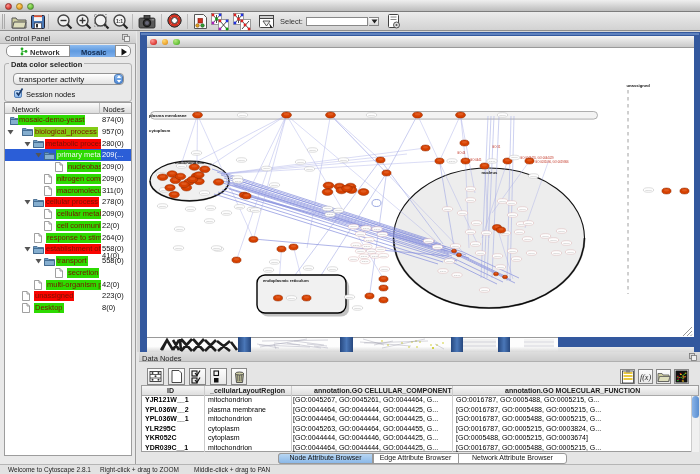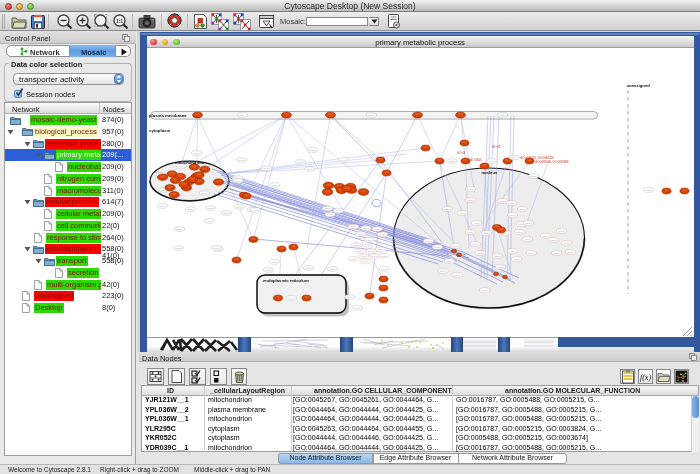"Cytoscape Desktop (New Session)" div { html: <div>Cytoscape Desktop (New Session)</div> -> none }
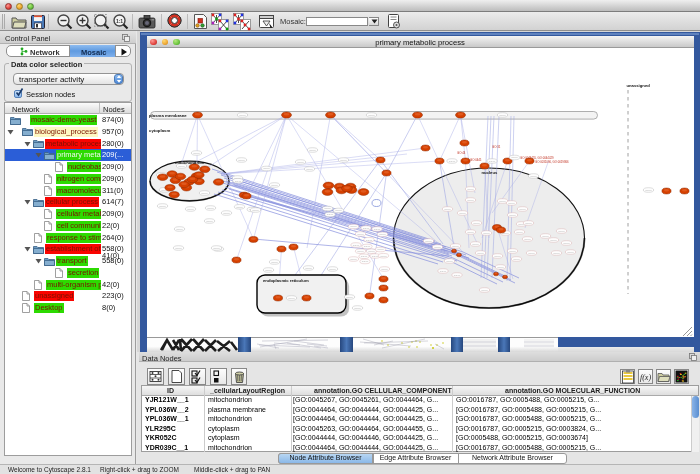"Mosaic:" div { text: Mosaic -> Select }
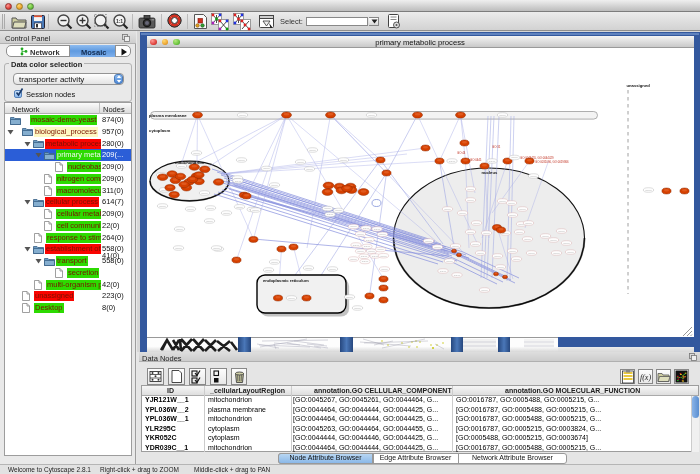"primary metabolic process" div { html: <div>primary metabolic process</div> -> none }
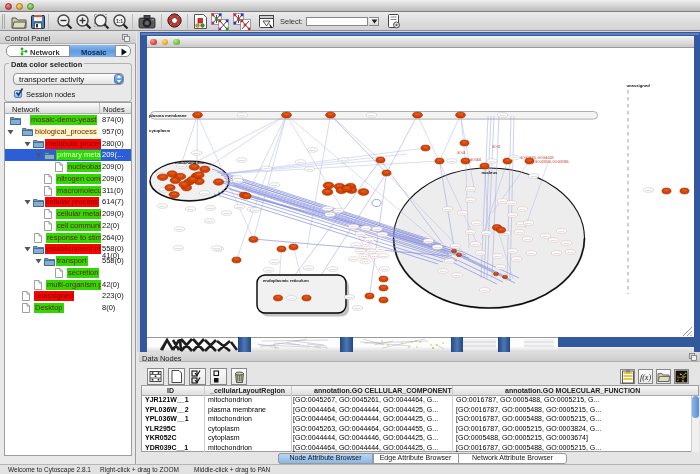"mosaic-demo-yeast" div { left: 30px -> 18px }
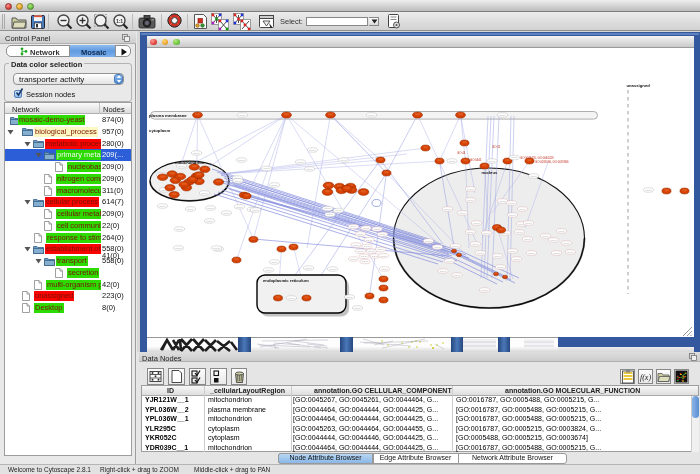"biological_process" div { background: #fef9c3 -> #84cc16 }
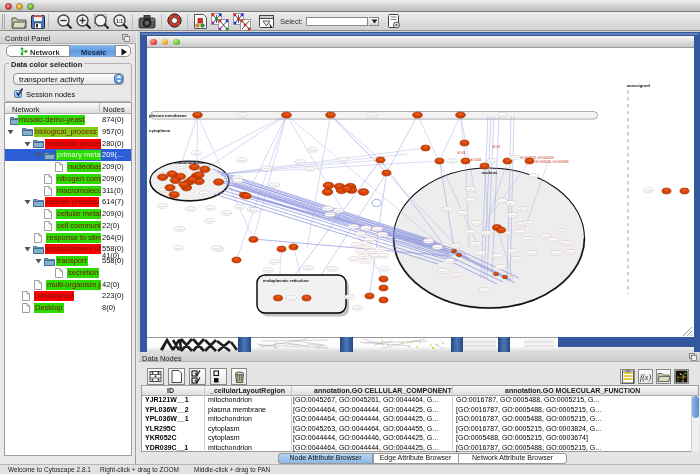"614(7)" div { text: 614(7 -> 278(0 }
